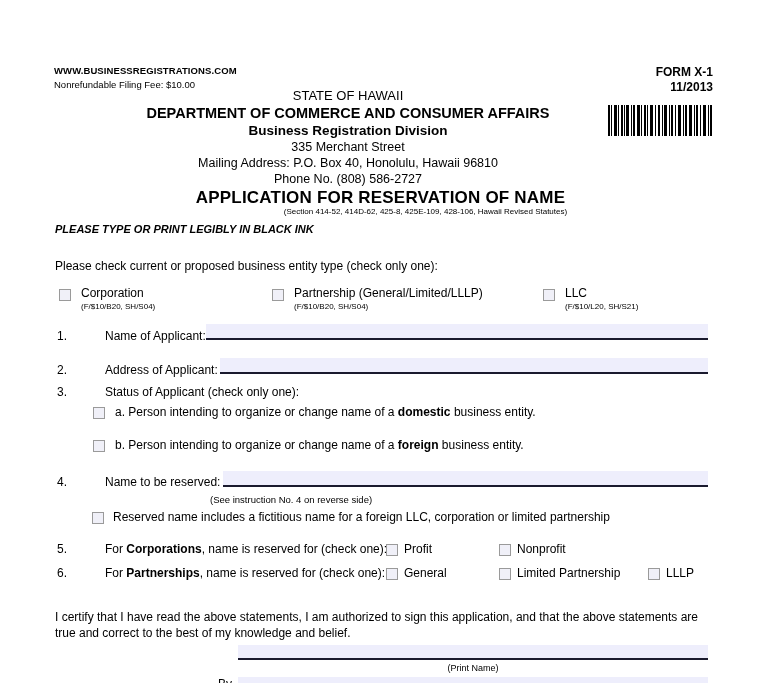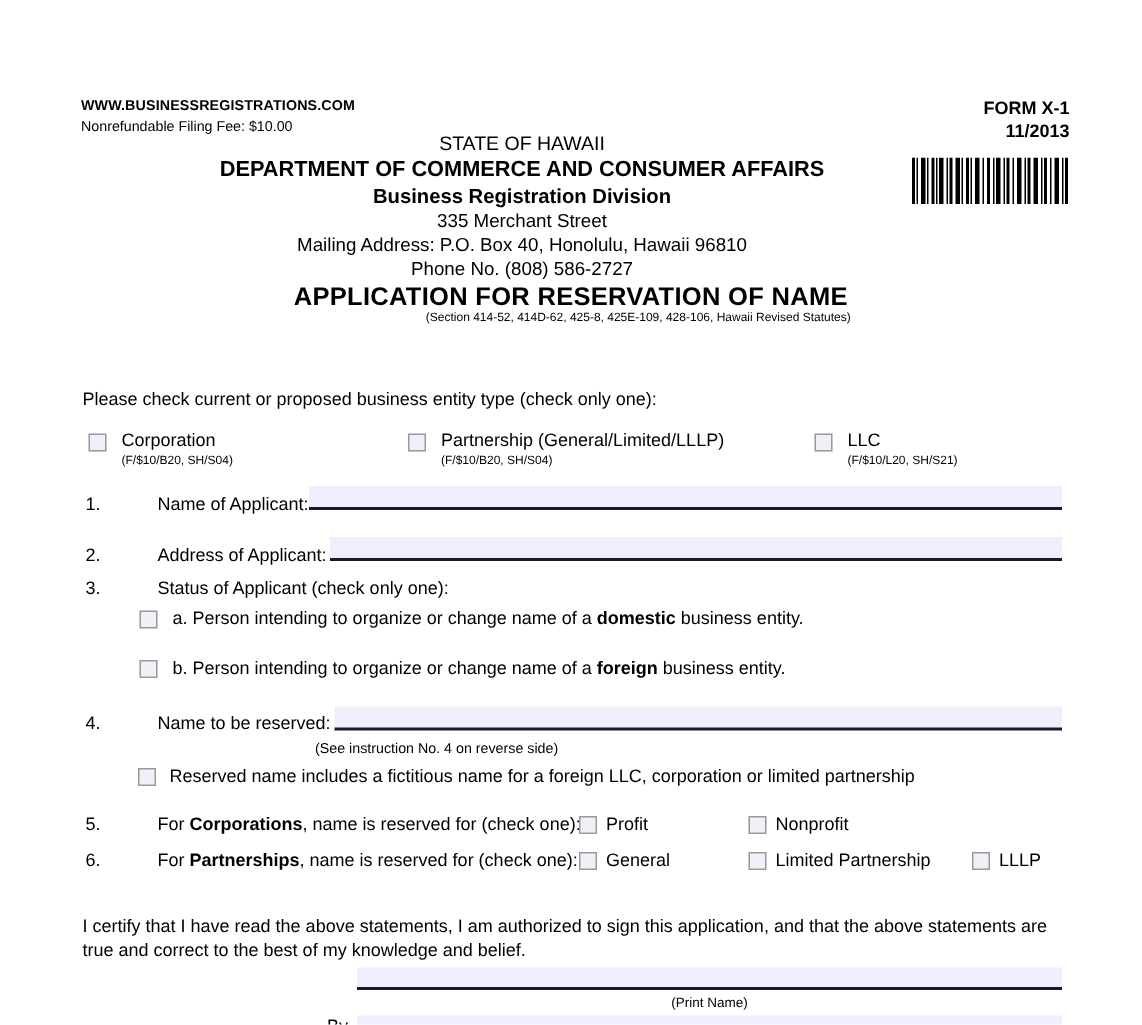"PLEASE TYPE OR PRINT LEGIBLY" div.type-print { html: none -> <div>PLEASE TYPE OR PRINT LEGIBLY IN BLACK INK</div> }
